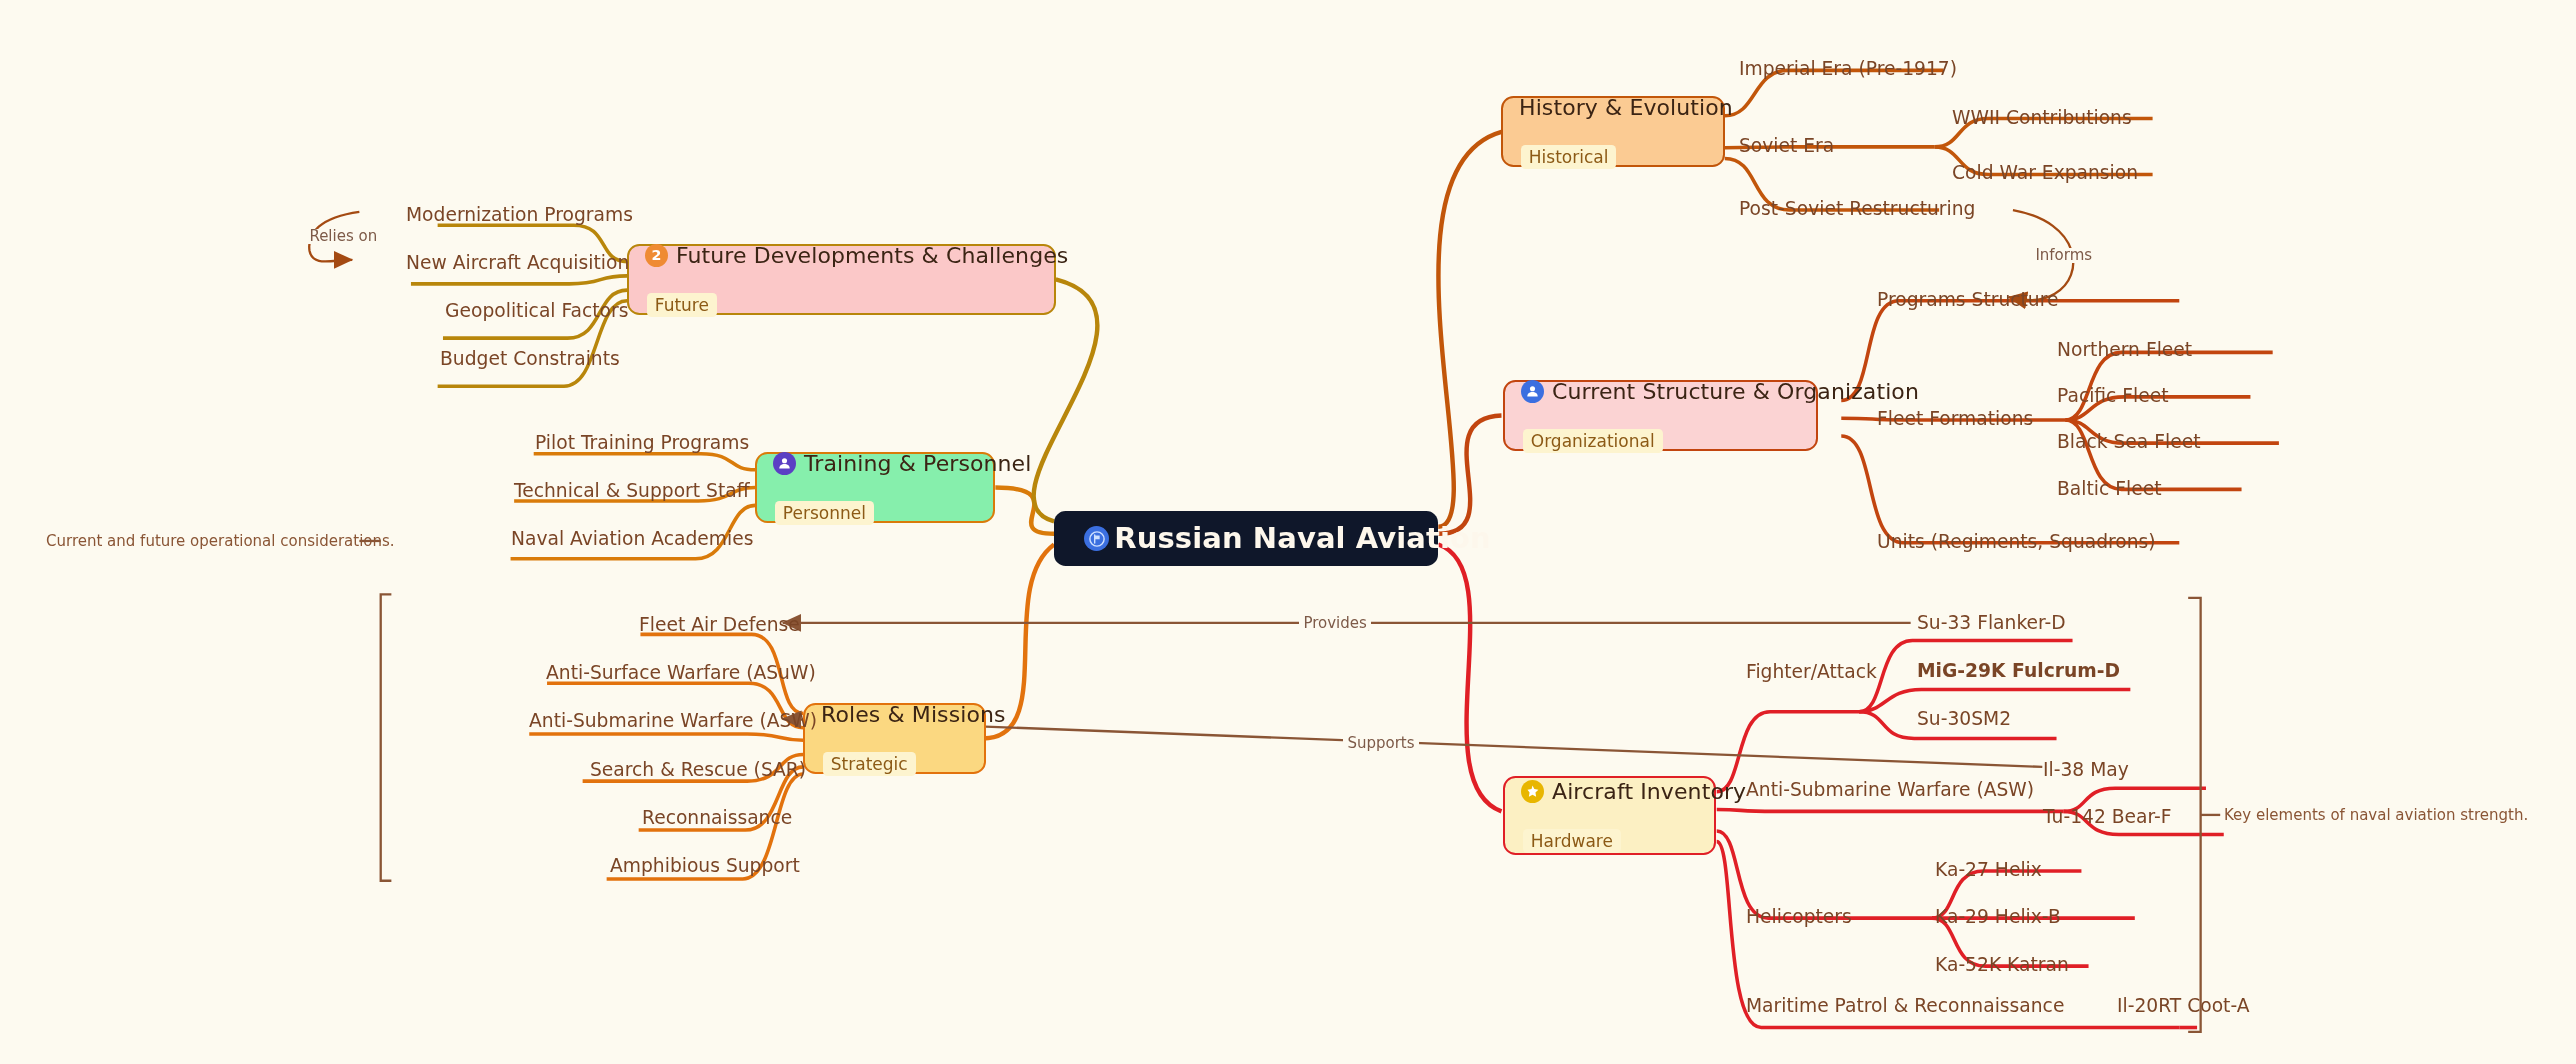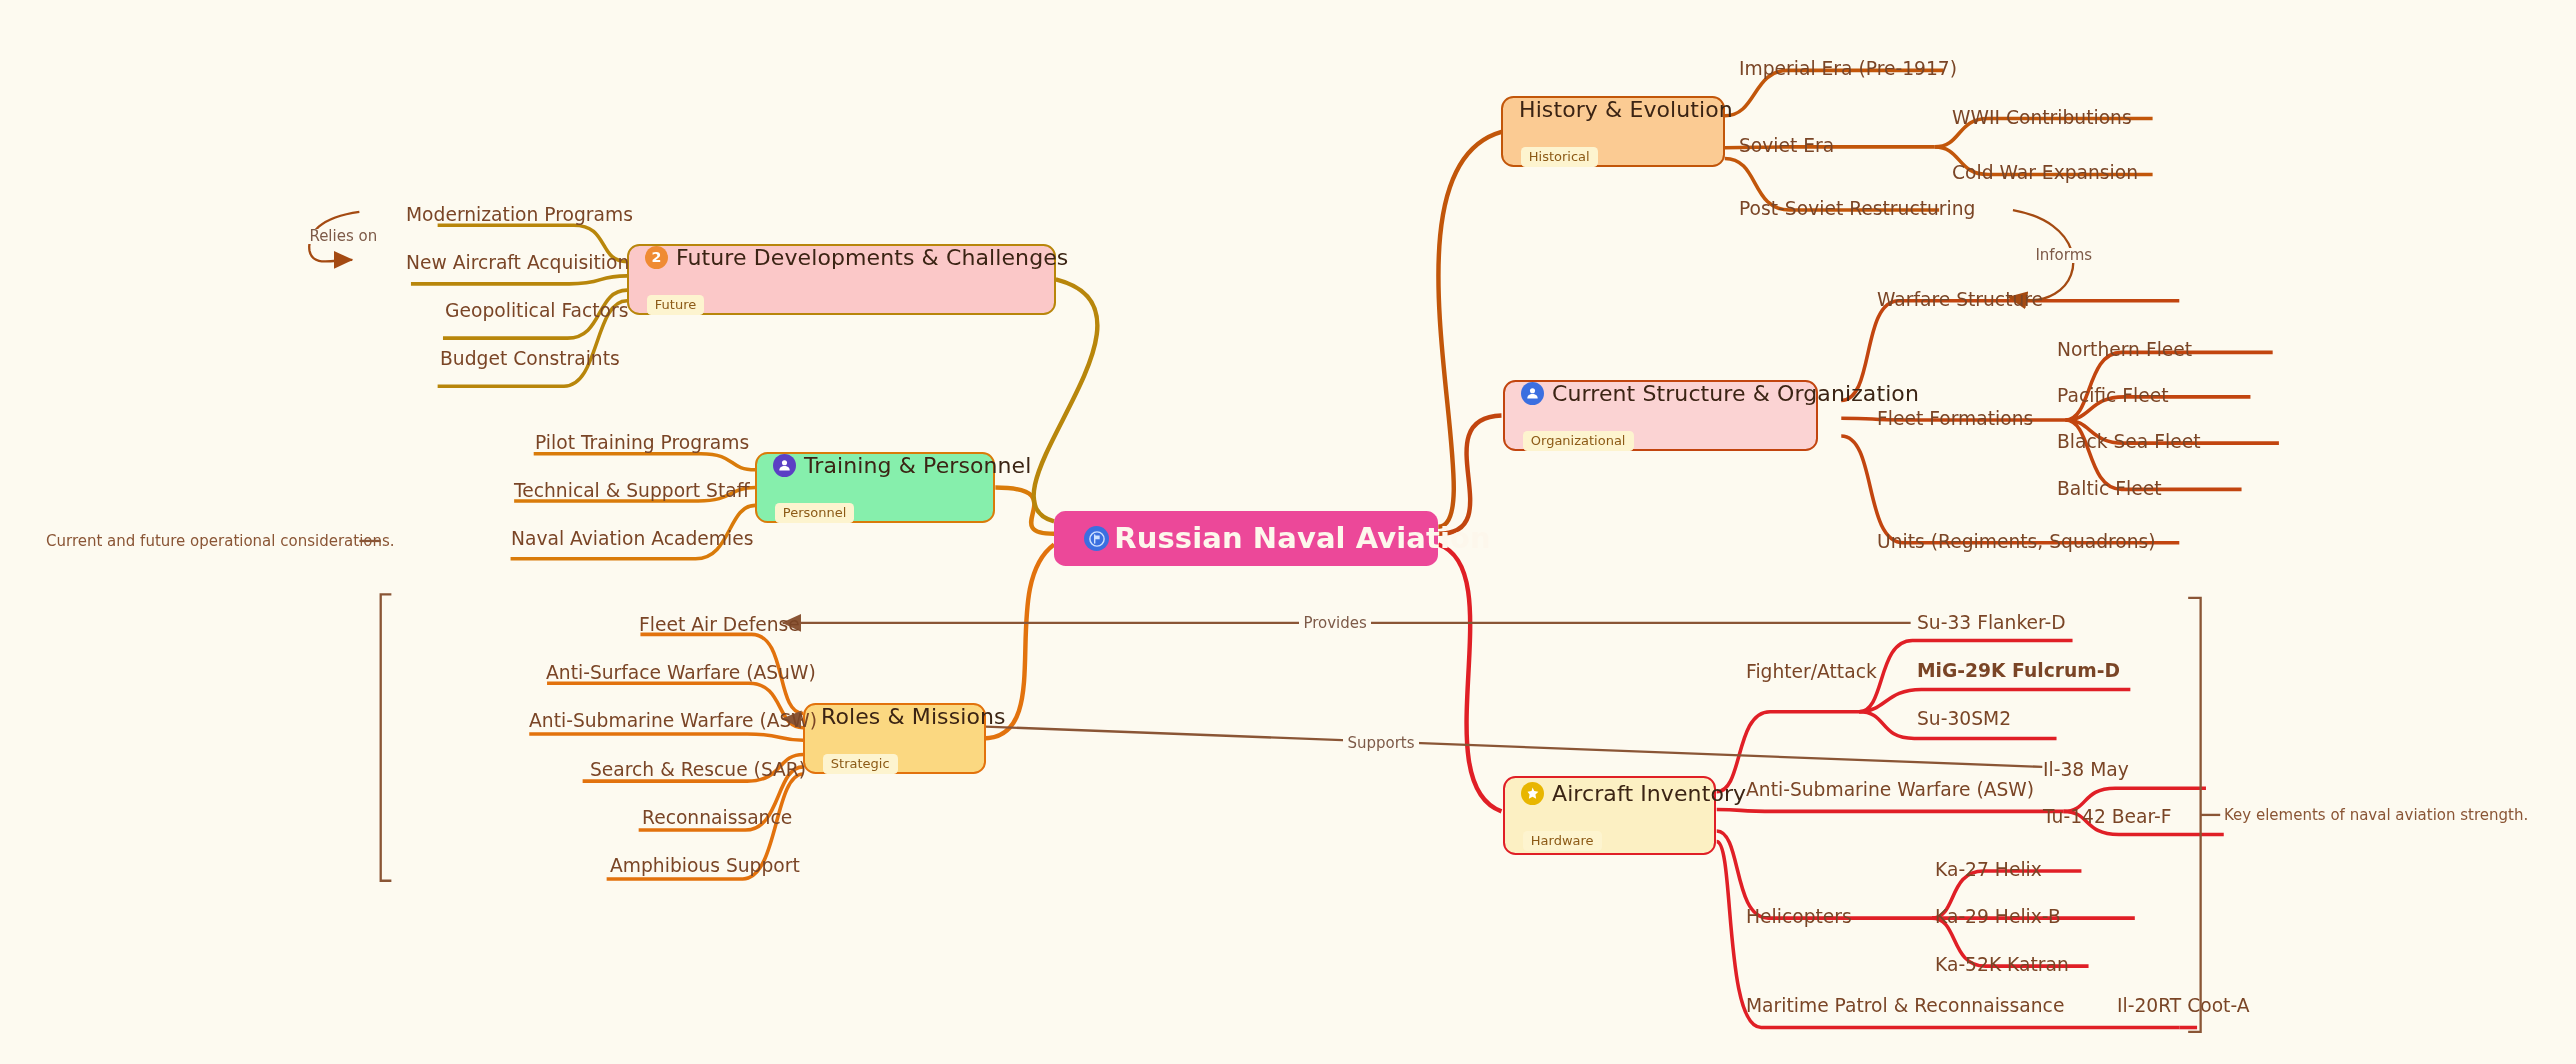"Historical" .badge { font-size: 13px -> 17px }
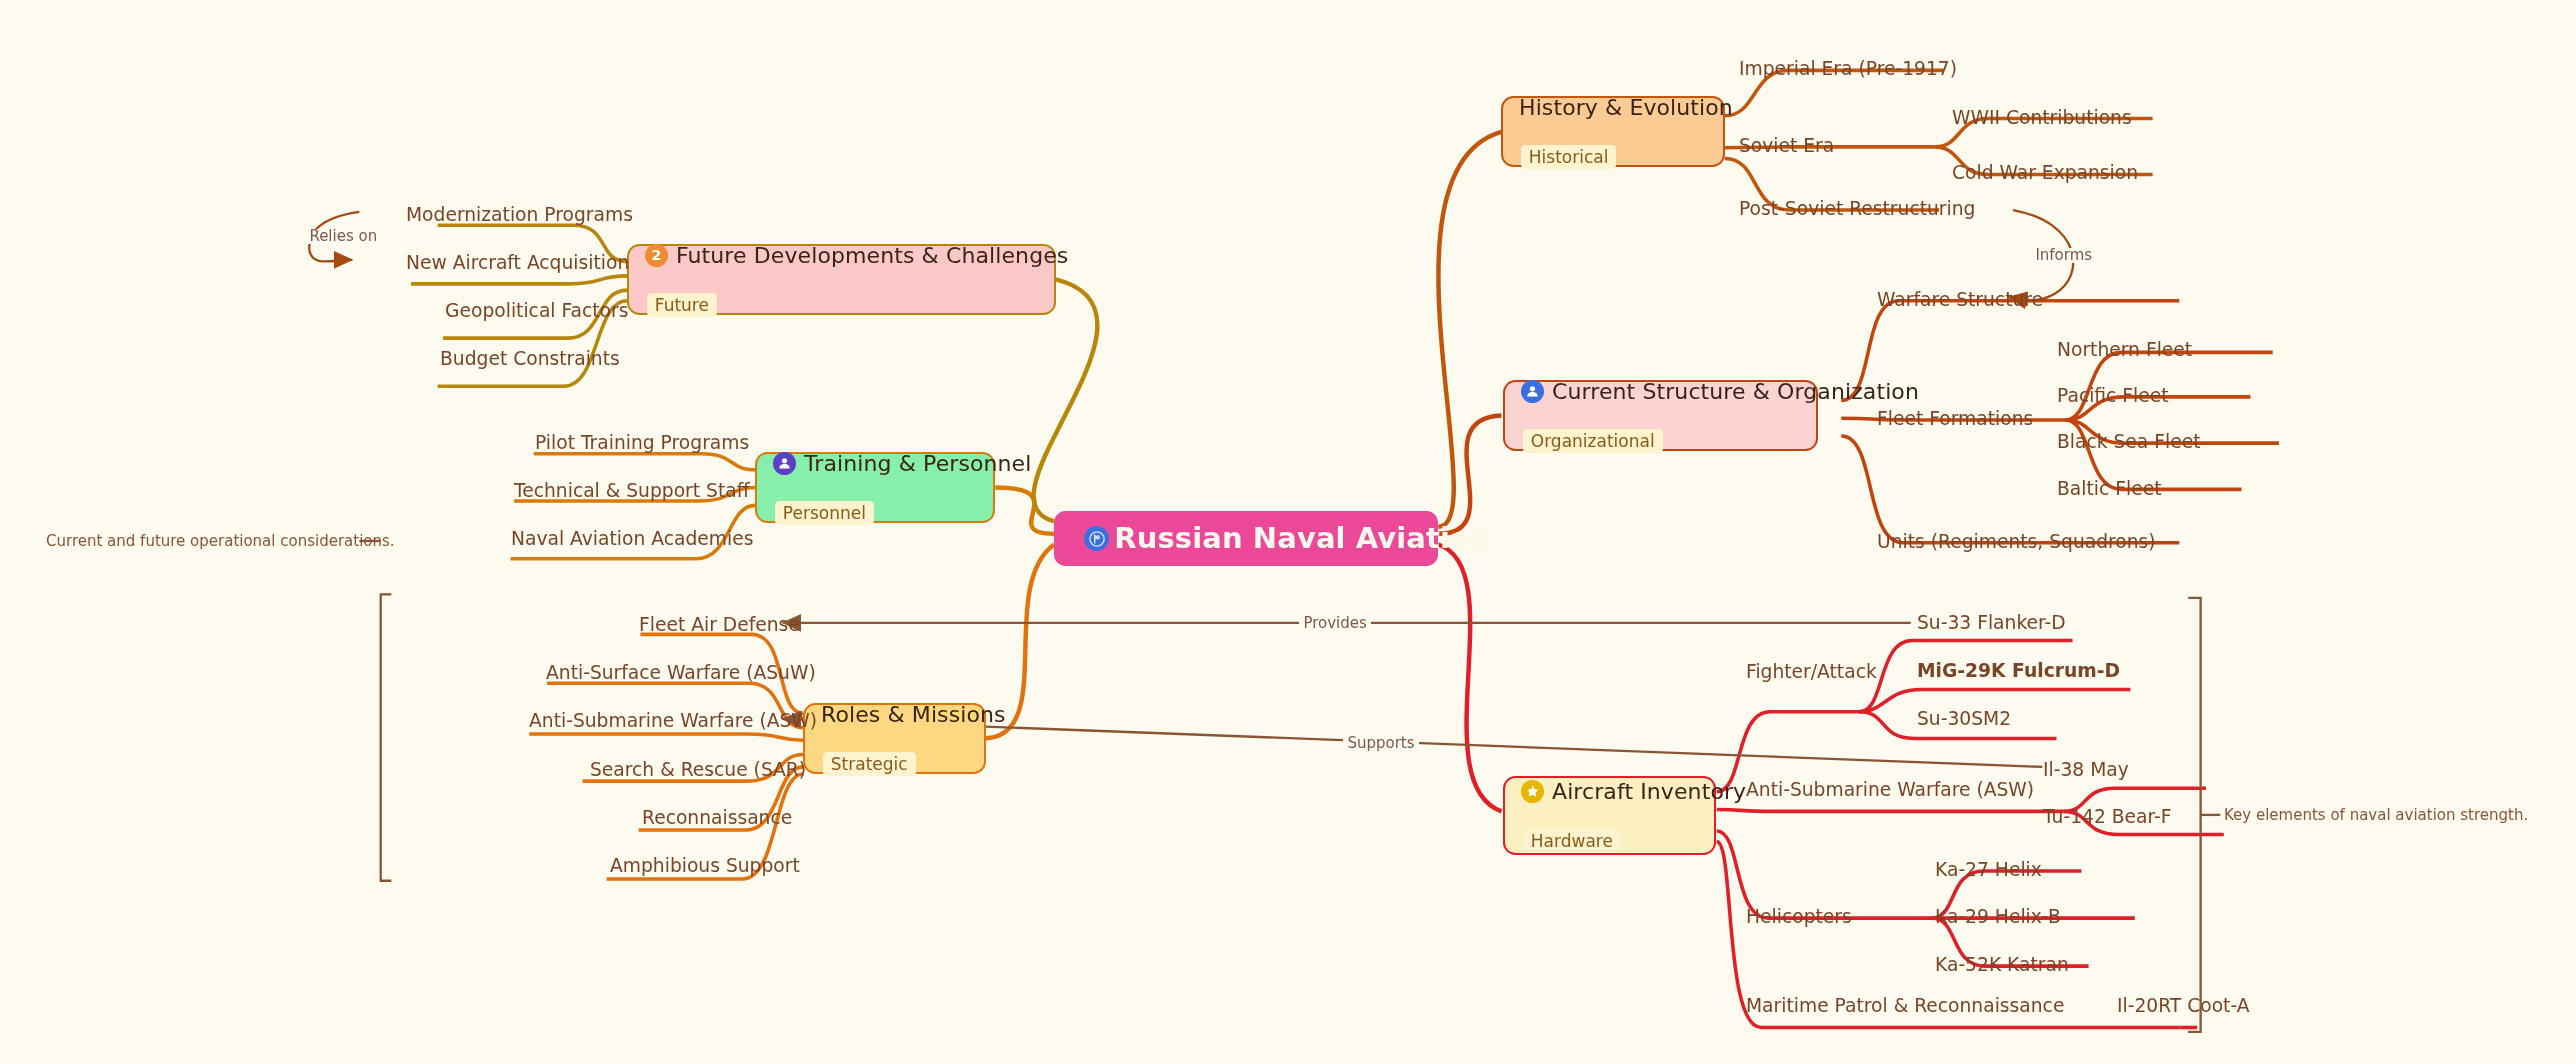"Warfare Structure" div.leaf { text: Warfare -> Programs }
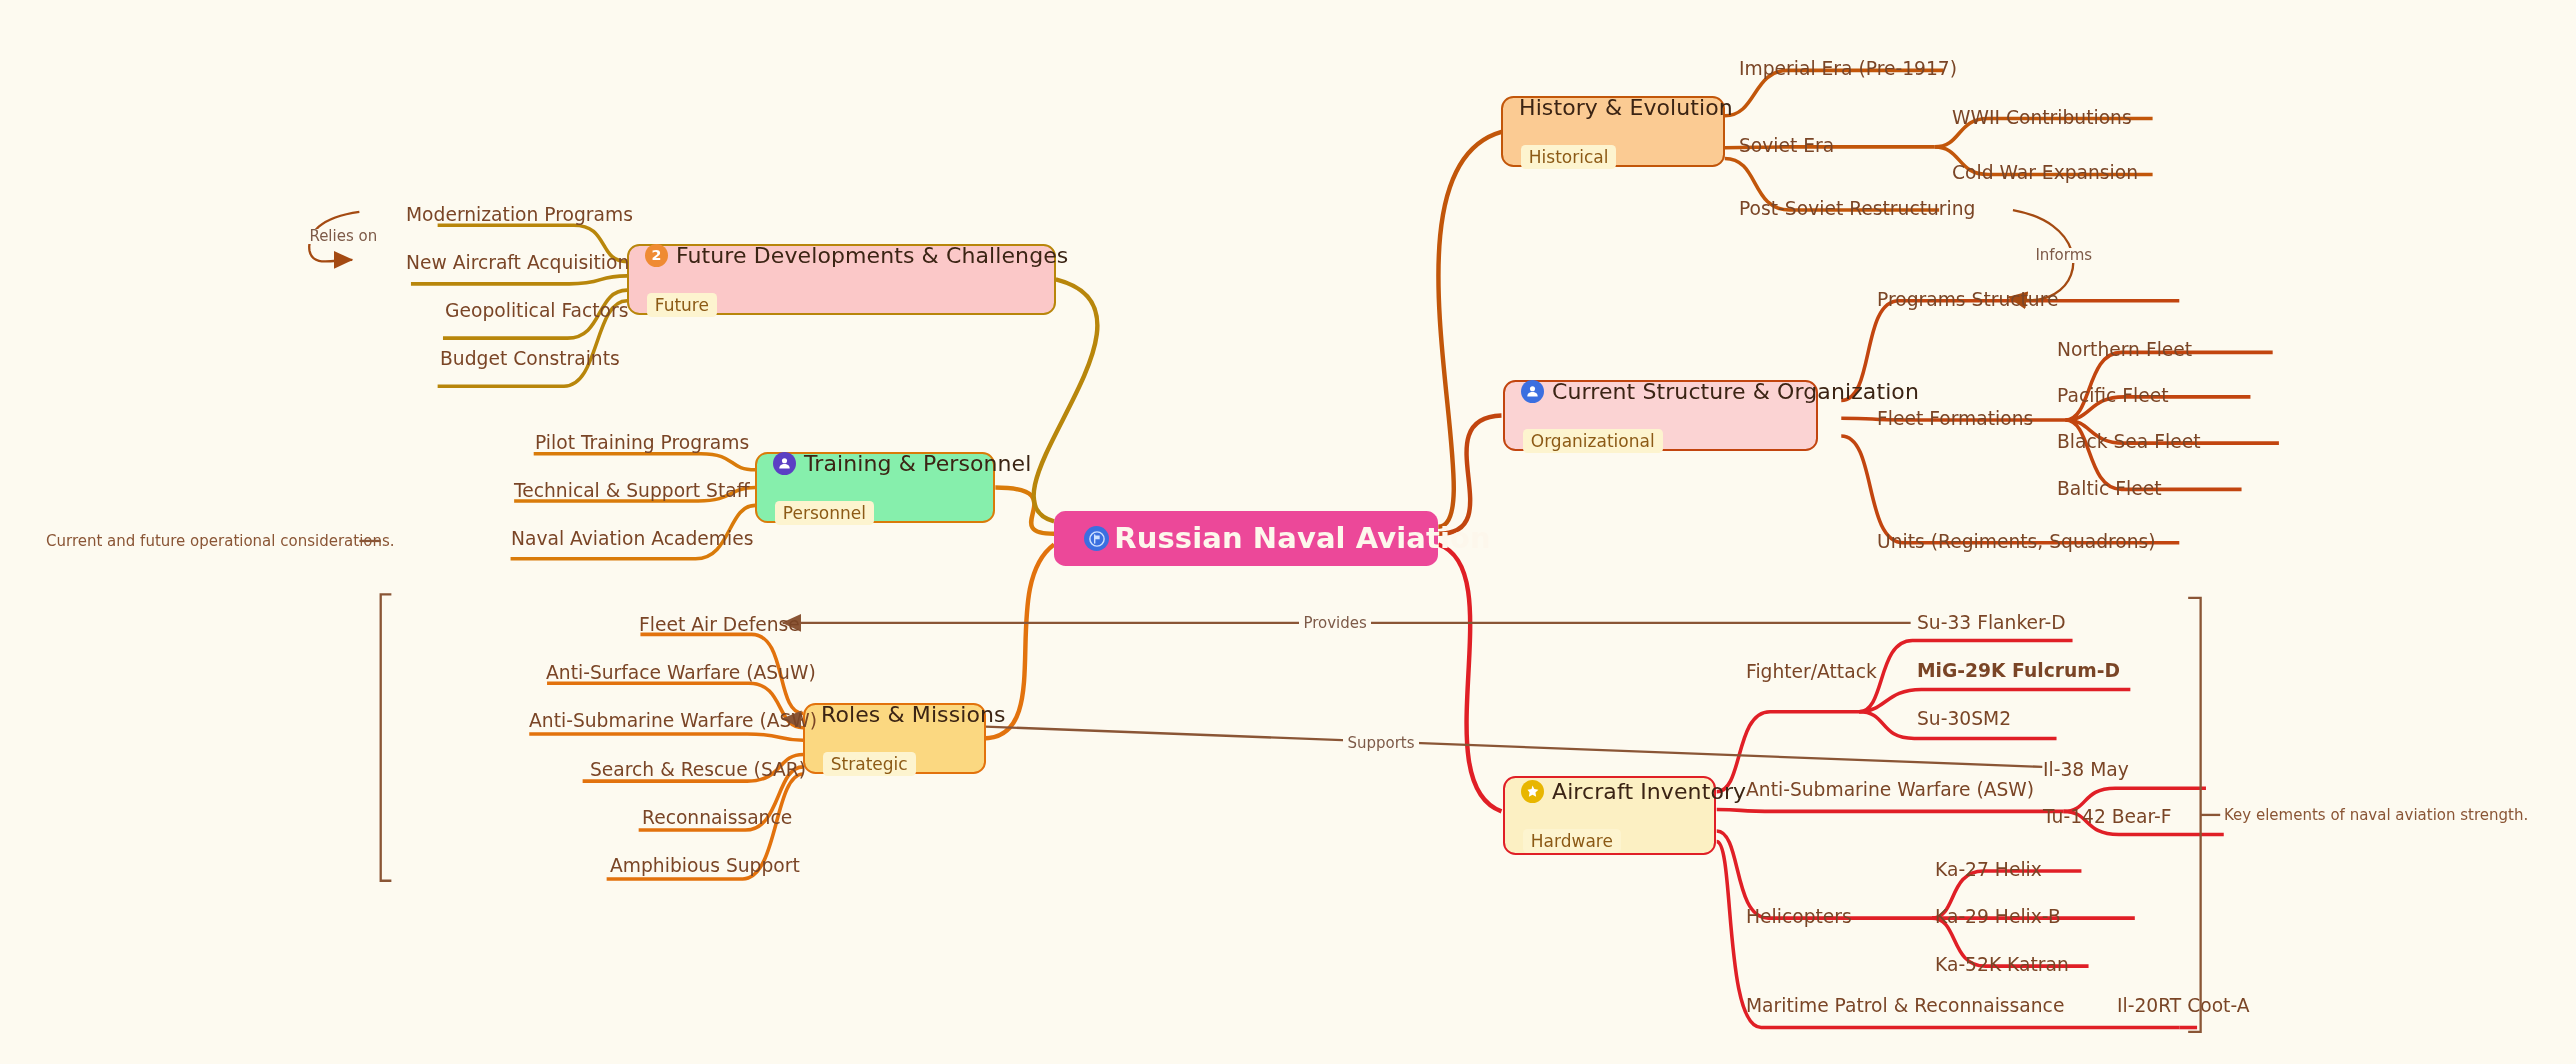"Russian Naval Aviation" #root-node { background: #ec4899 -> #0f172a }
